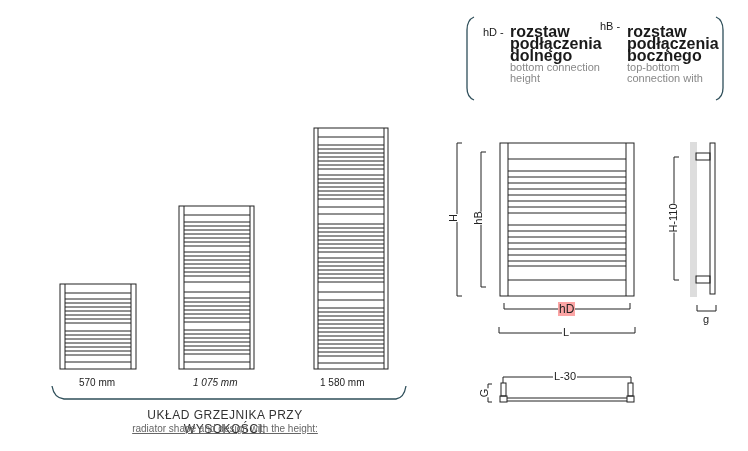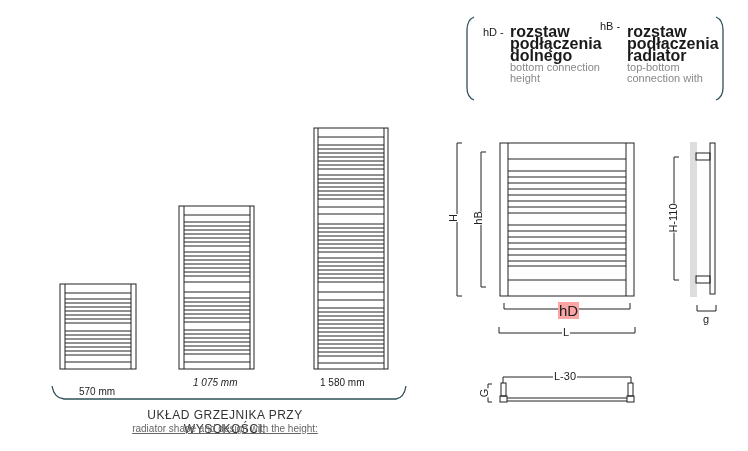"radiator" div.legend-bold { text: radiator -> bocznego }
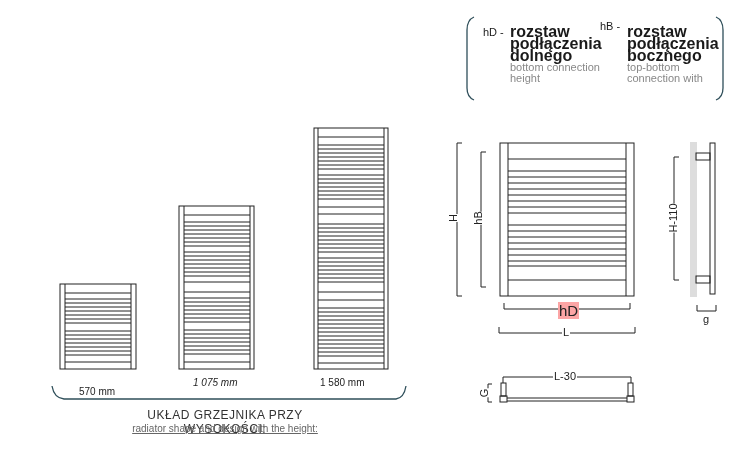"hD" div.abs { font-size: 15px -> 12px }
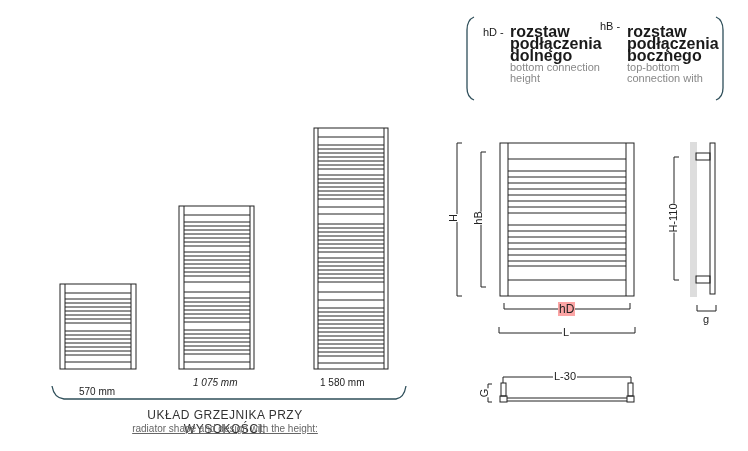"570 mm" div.abs { margin-top: 9px -> none }
